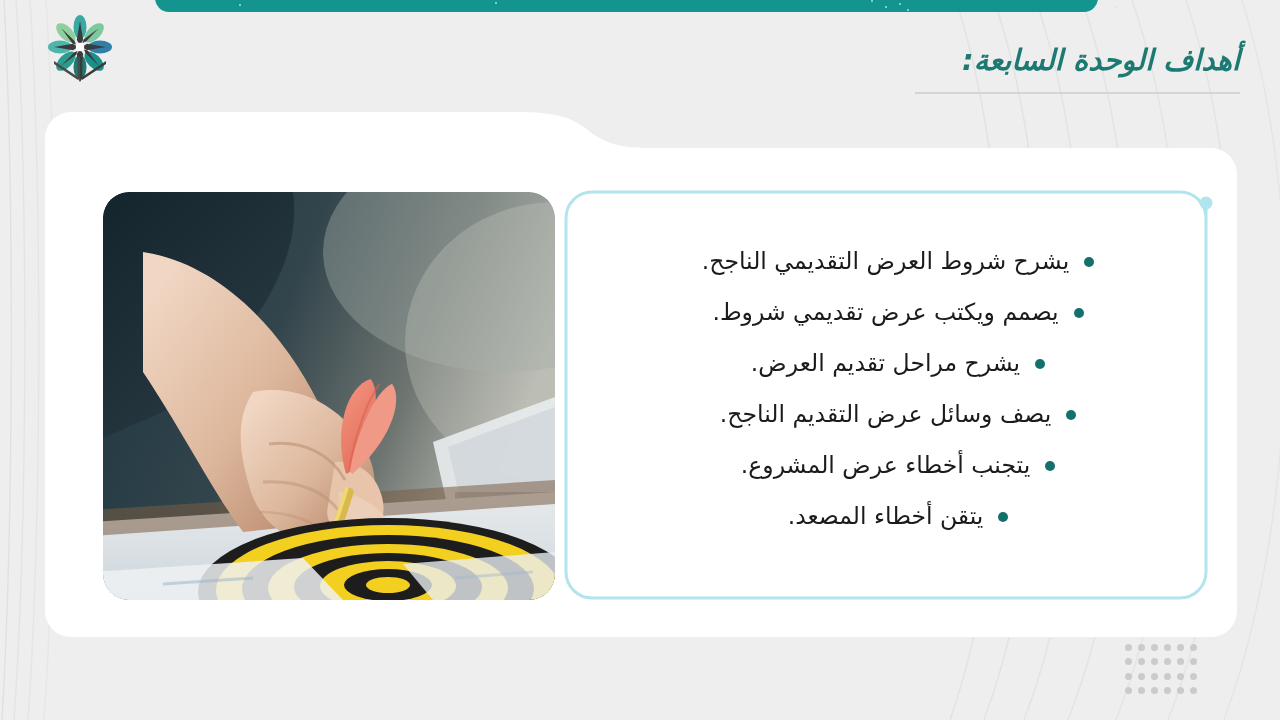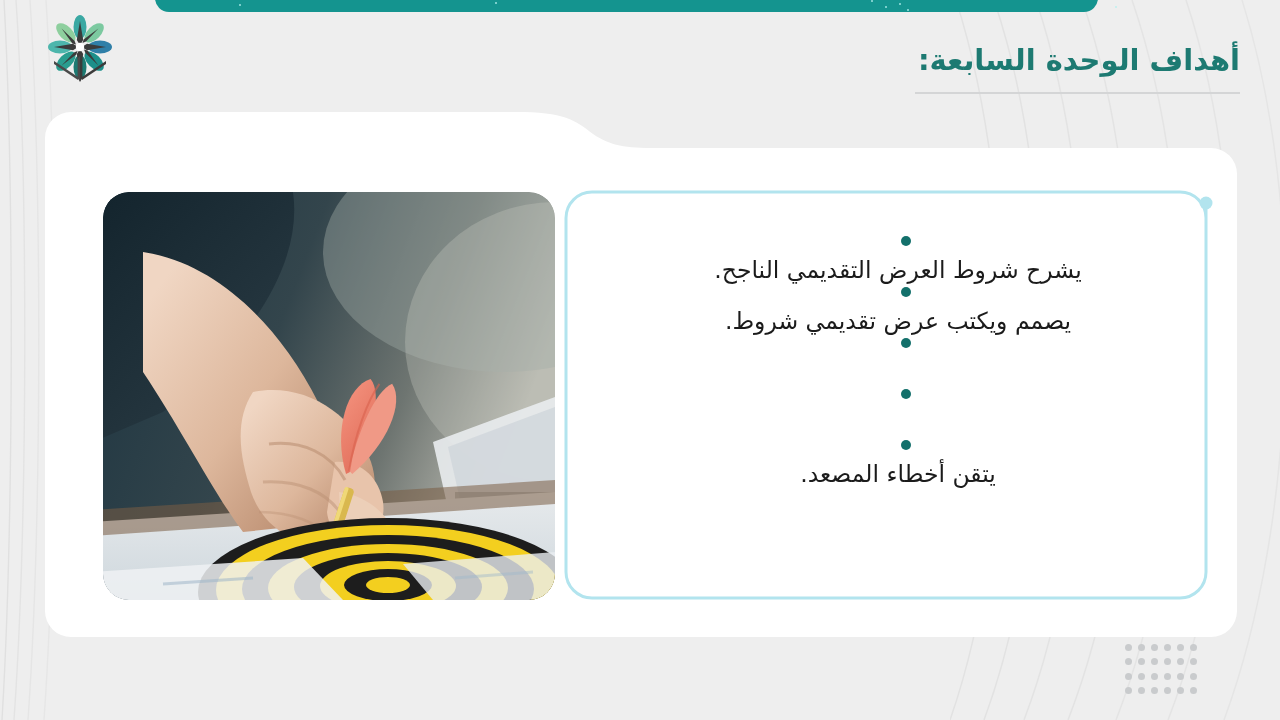"أهداف الوحدة السابعة:" .title-block { font-style: none -> italic }
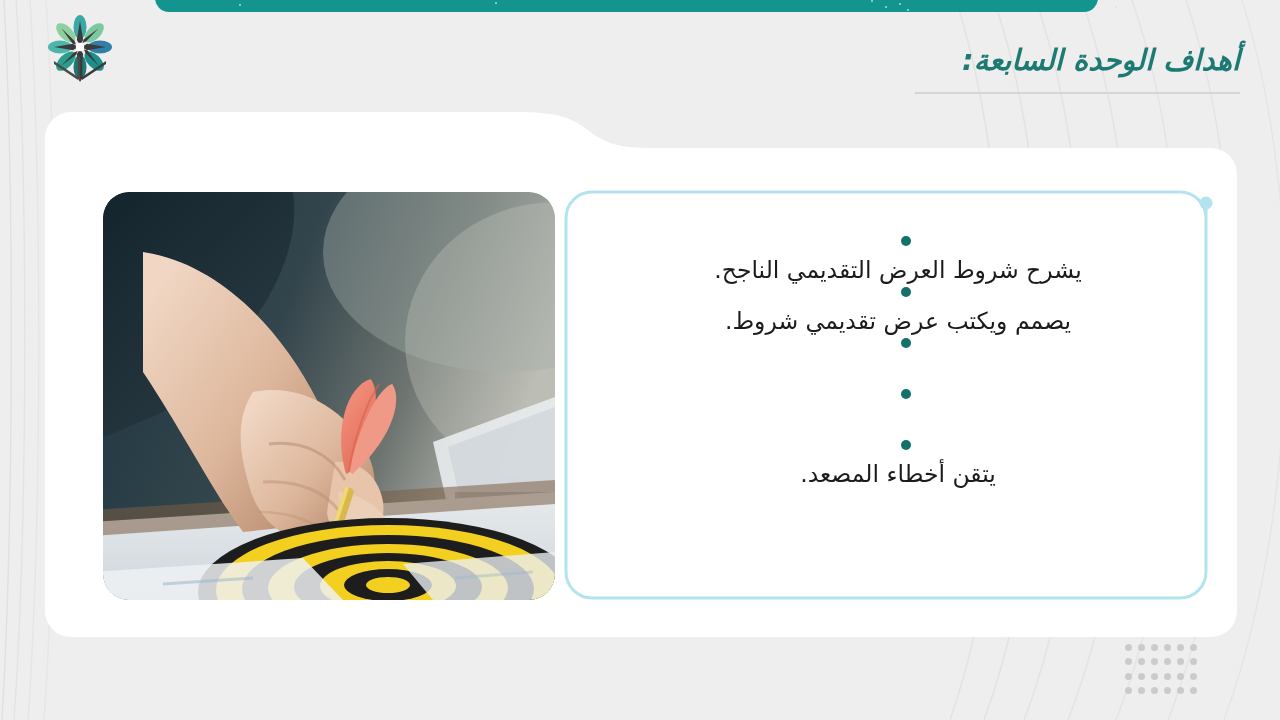"يشرح شروط العرض التقديمي الناجح." .bullet-row { flex-direction: column -> none; justify-content: space-between -> center }
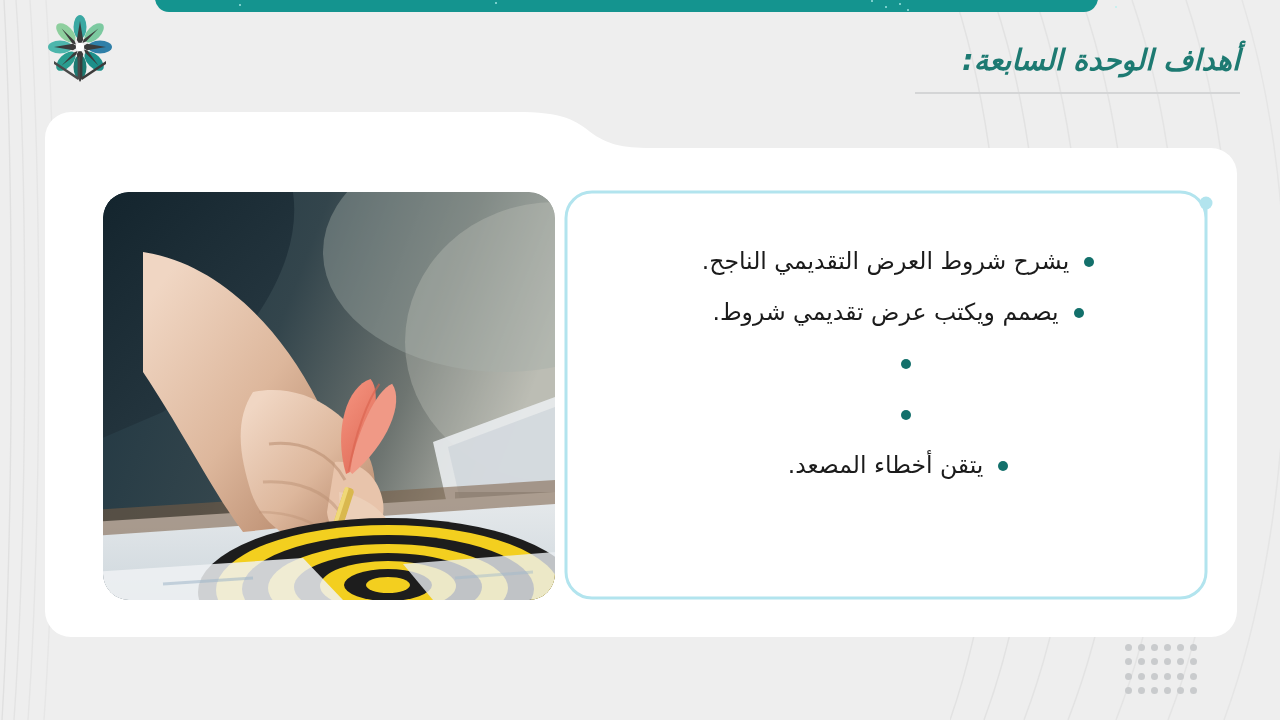"يشرح مراحل تقديم العرض." span.bullet-text { html: none -> <span>يشرح مراحل تقديم العرض.</span> }
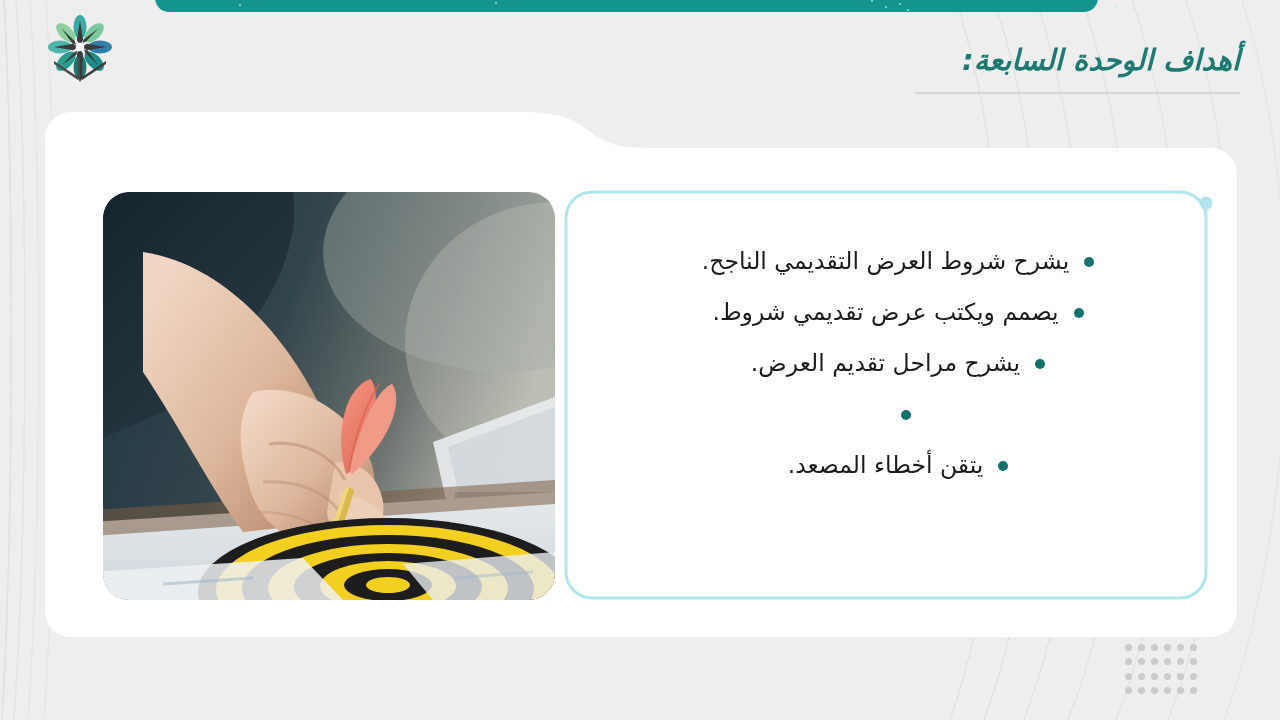"يصف وسائل عرض التقديم الناجح." span.bullet-text { html: none -> <span>يصف وسائل عرض التقديم الناجح.</span> }
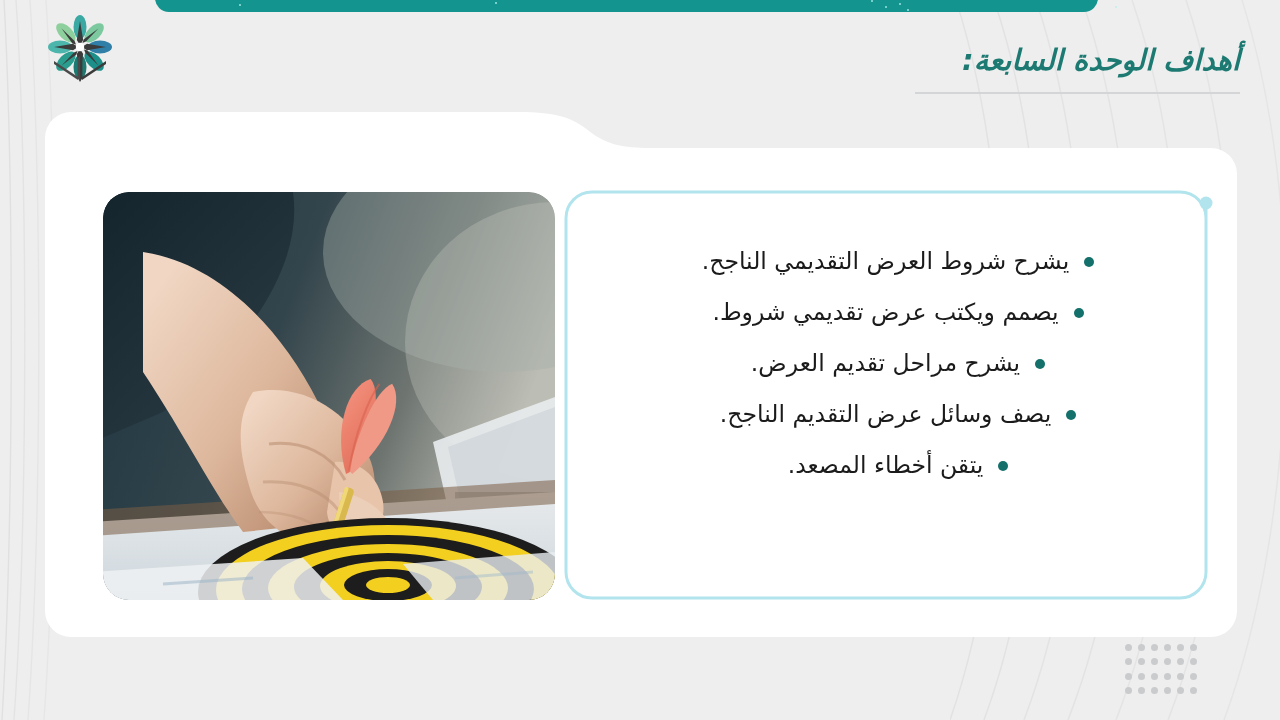"يتجنب أخطاء عرض المشروع." div.bullet-row { html: none -> <div> <span></span> <span>يتجنب أخطاء عرض المشروع.</span> </div> }
